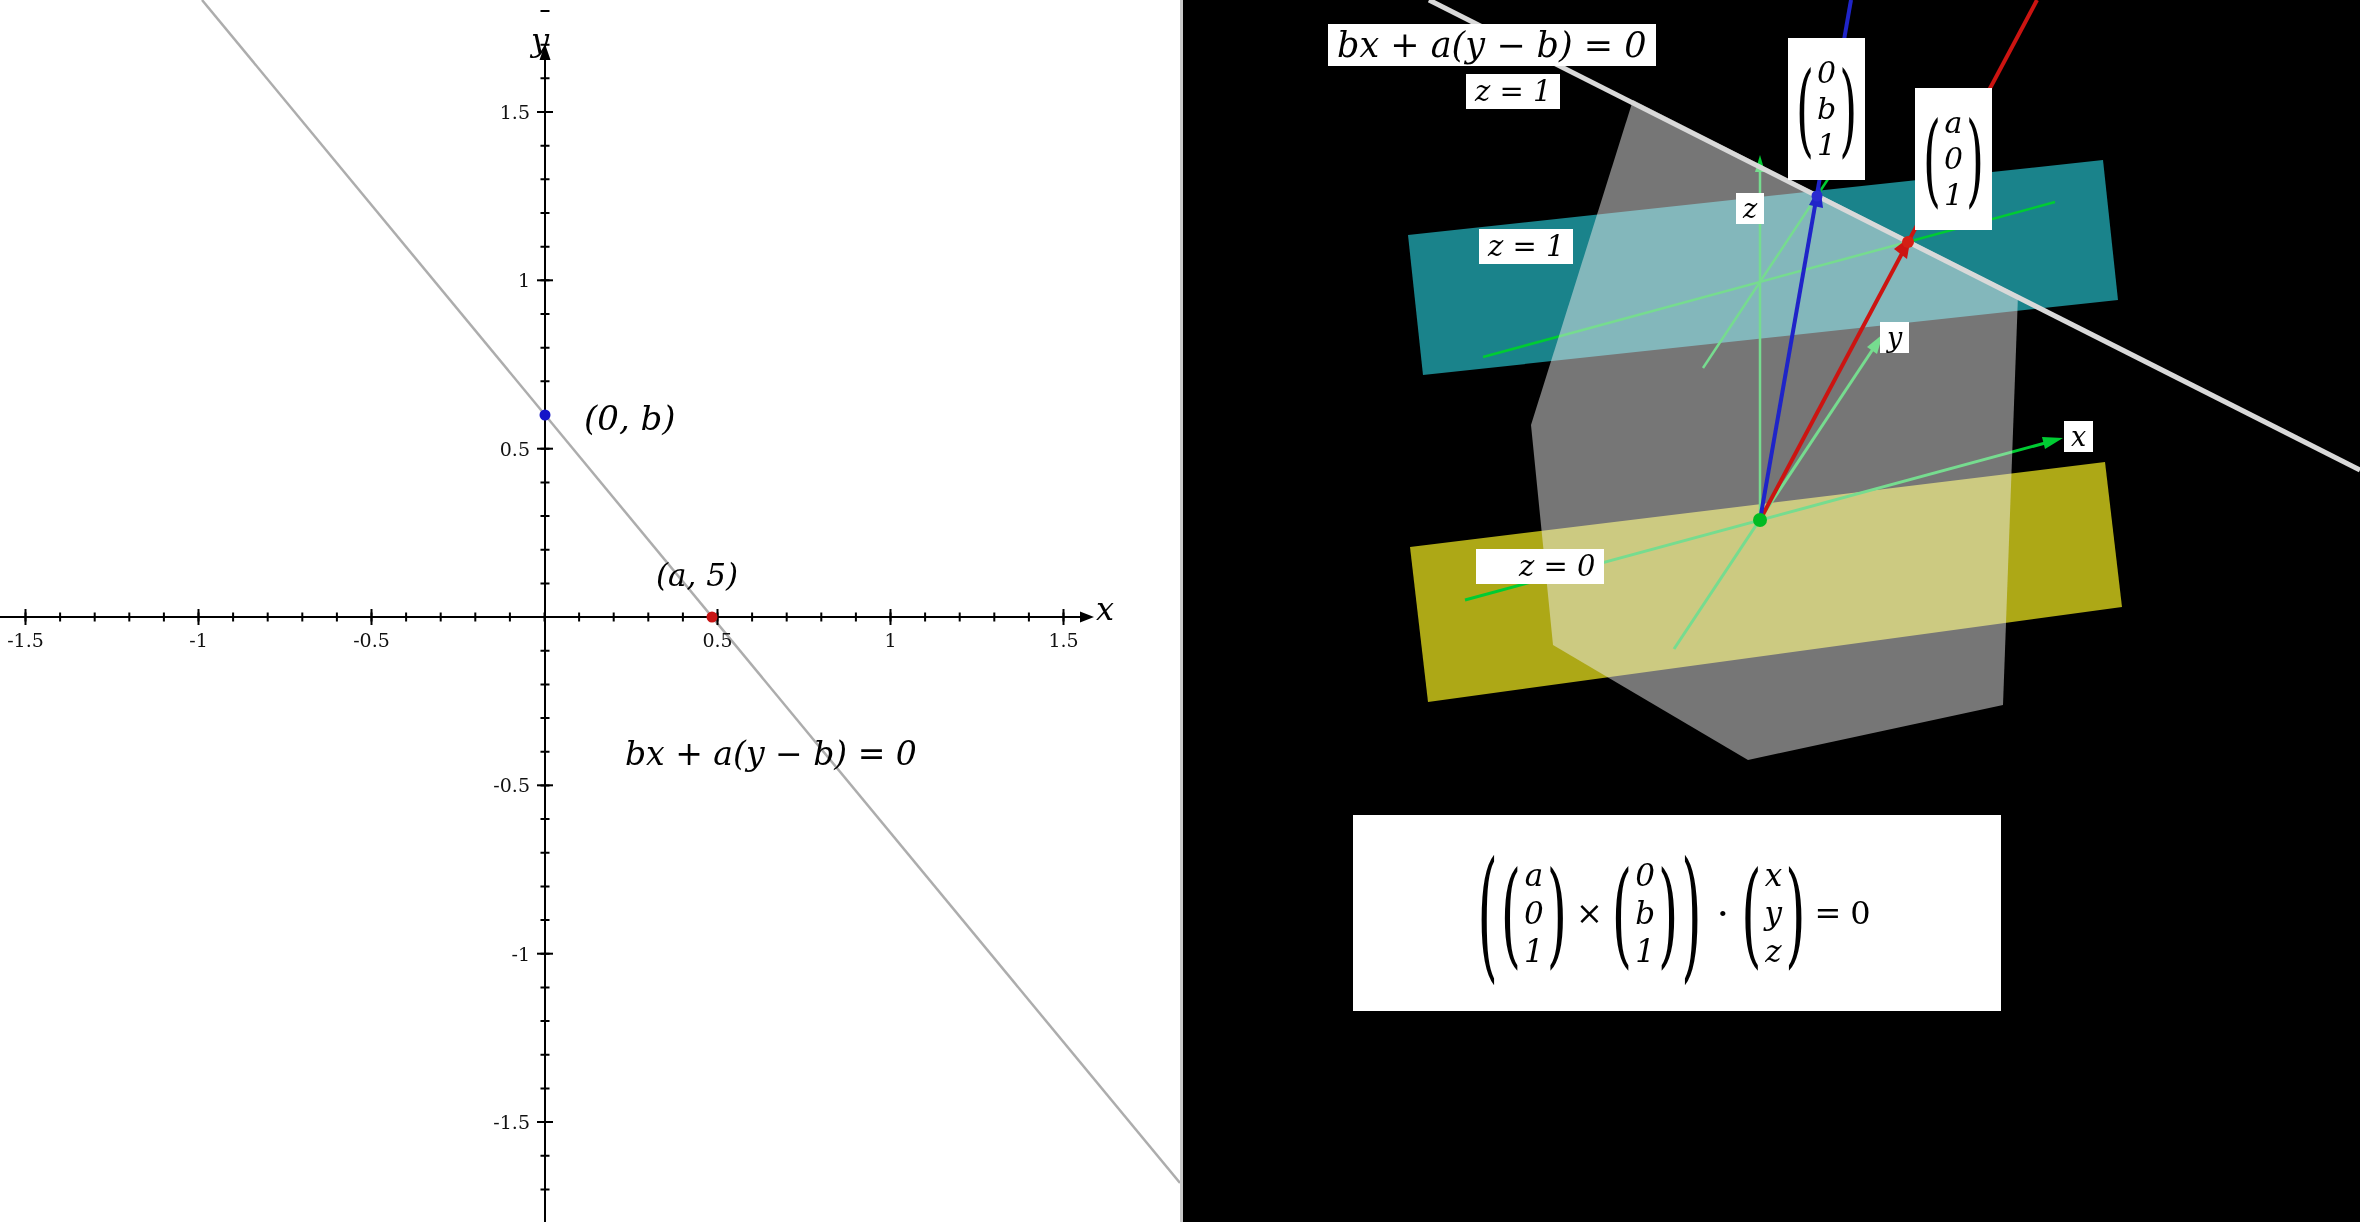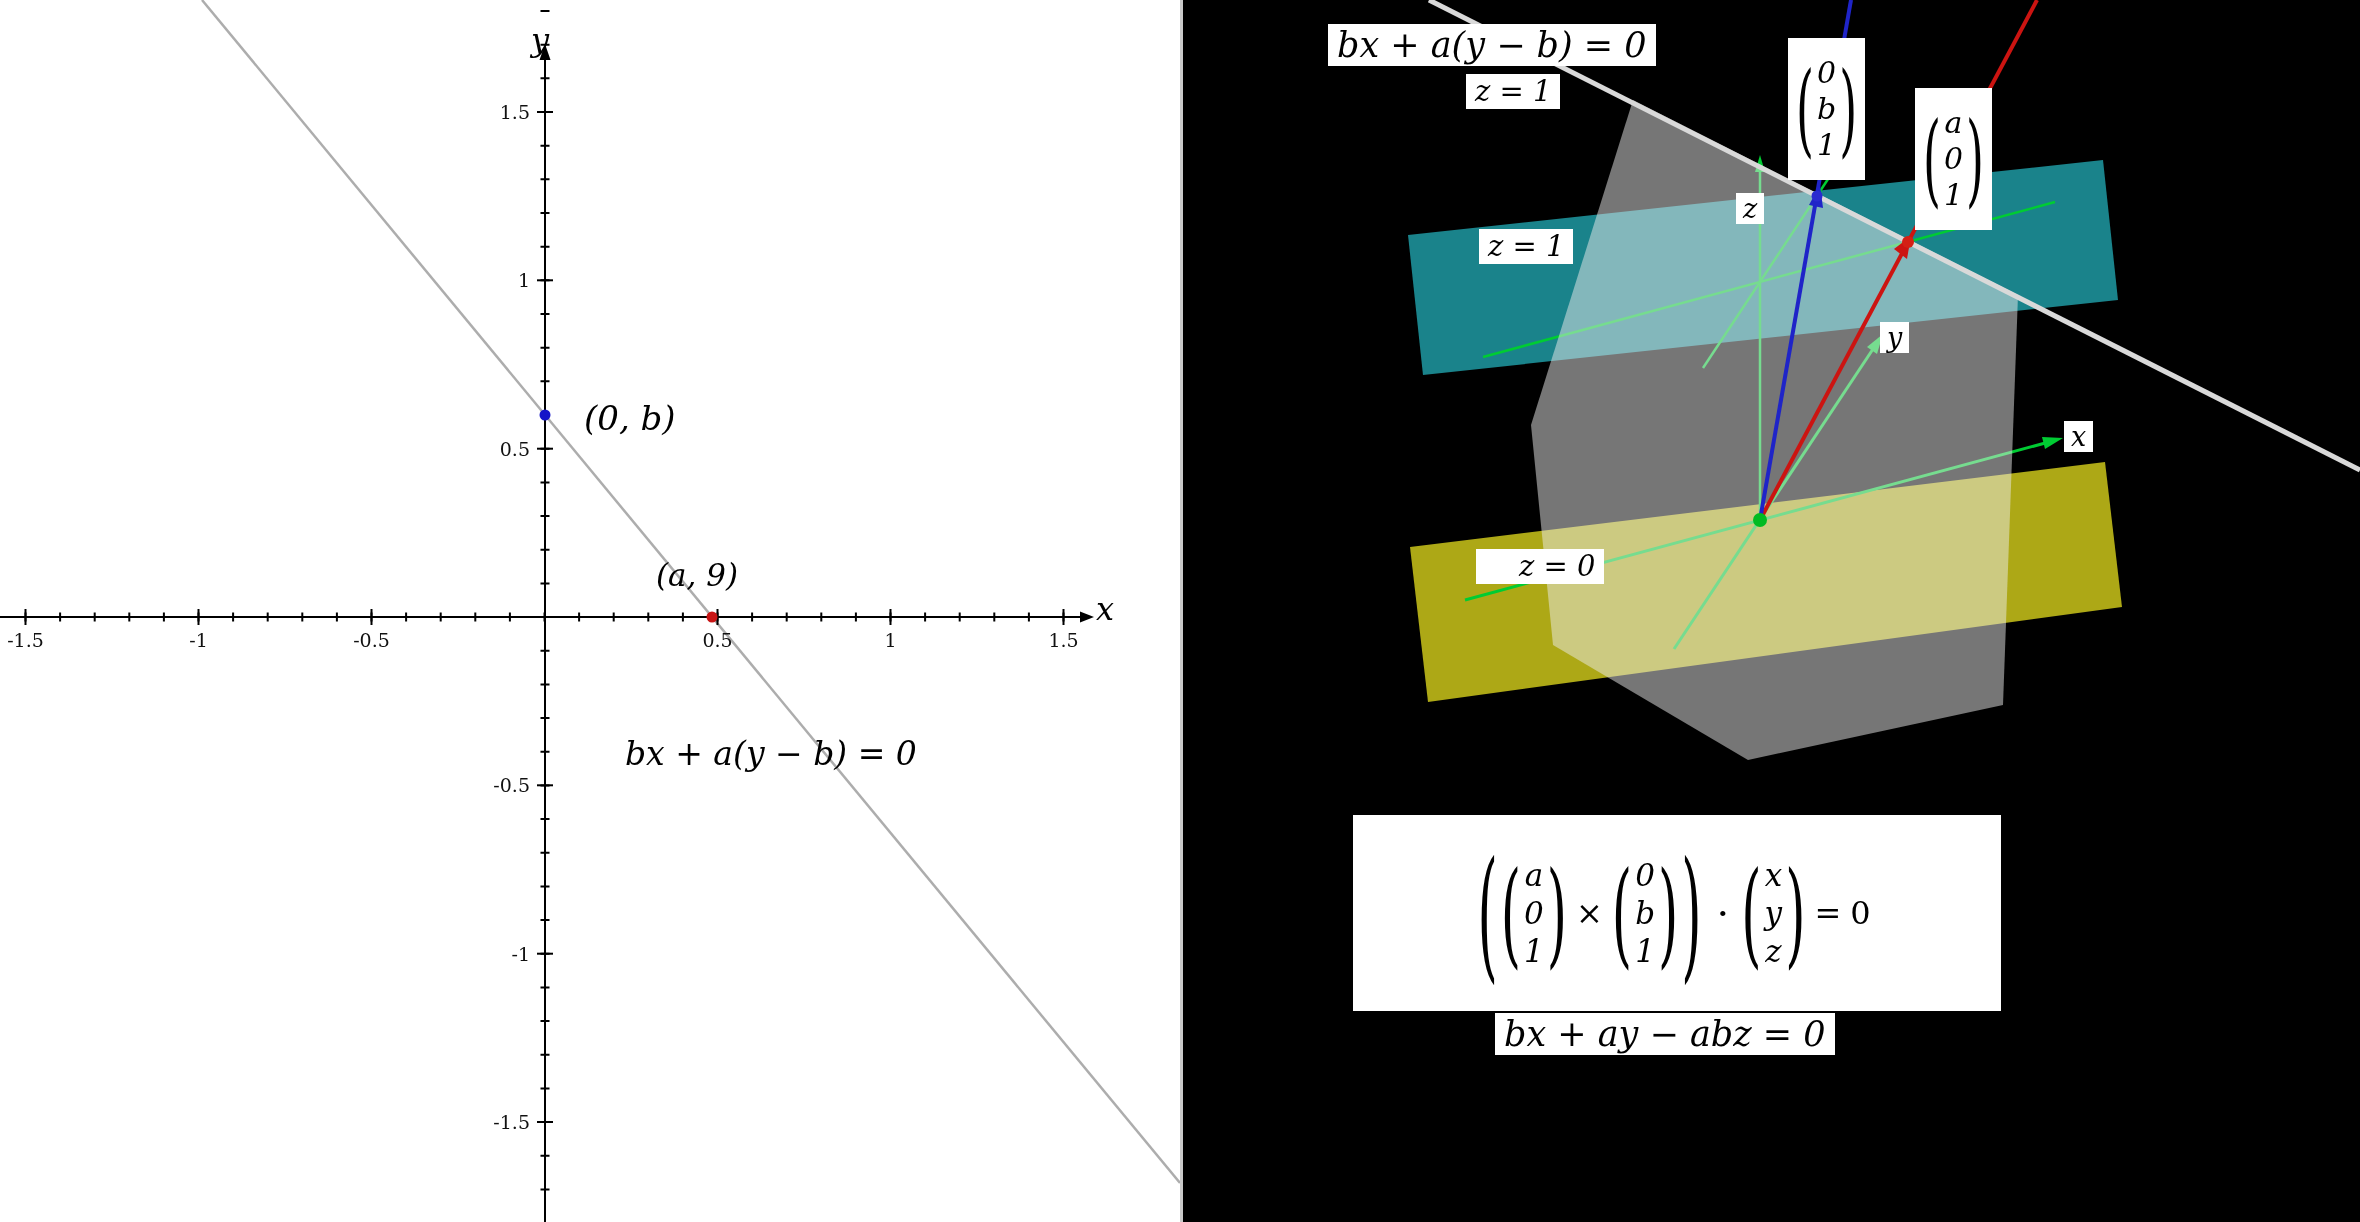"(a, 9)" div.mlabel { text: 9 -> 5 }
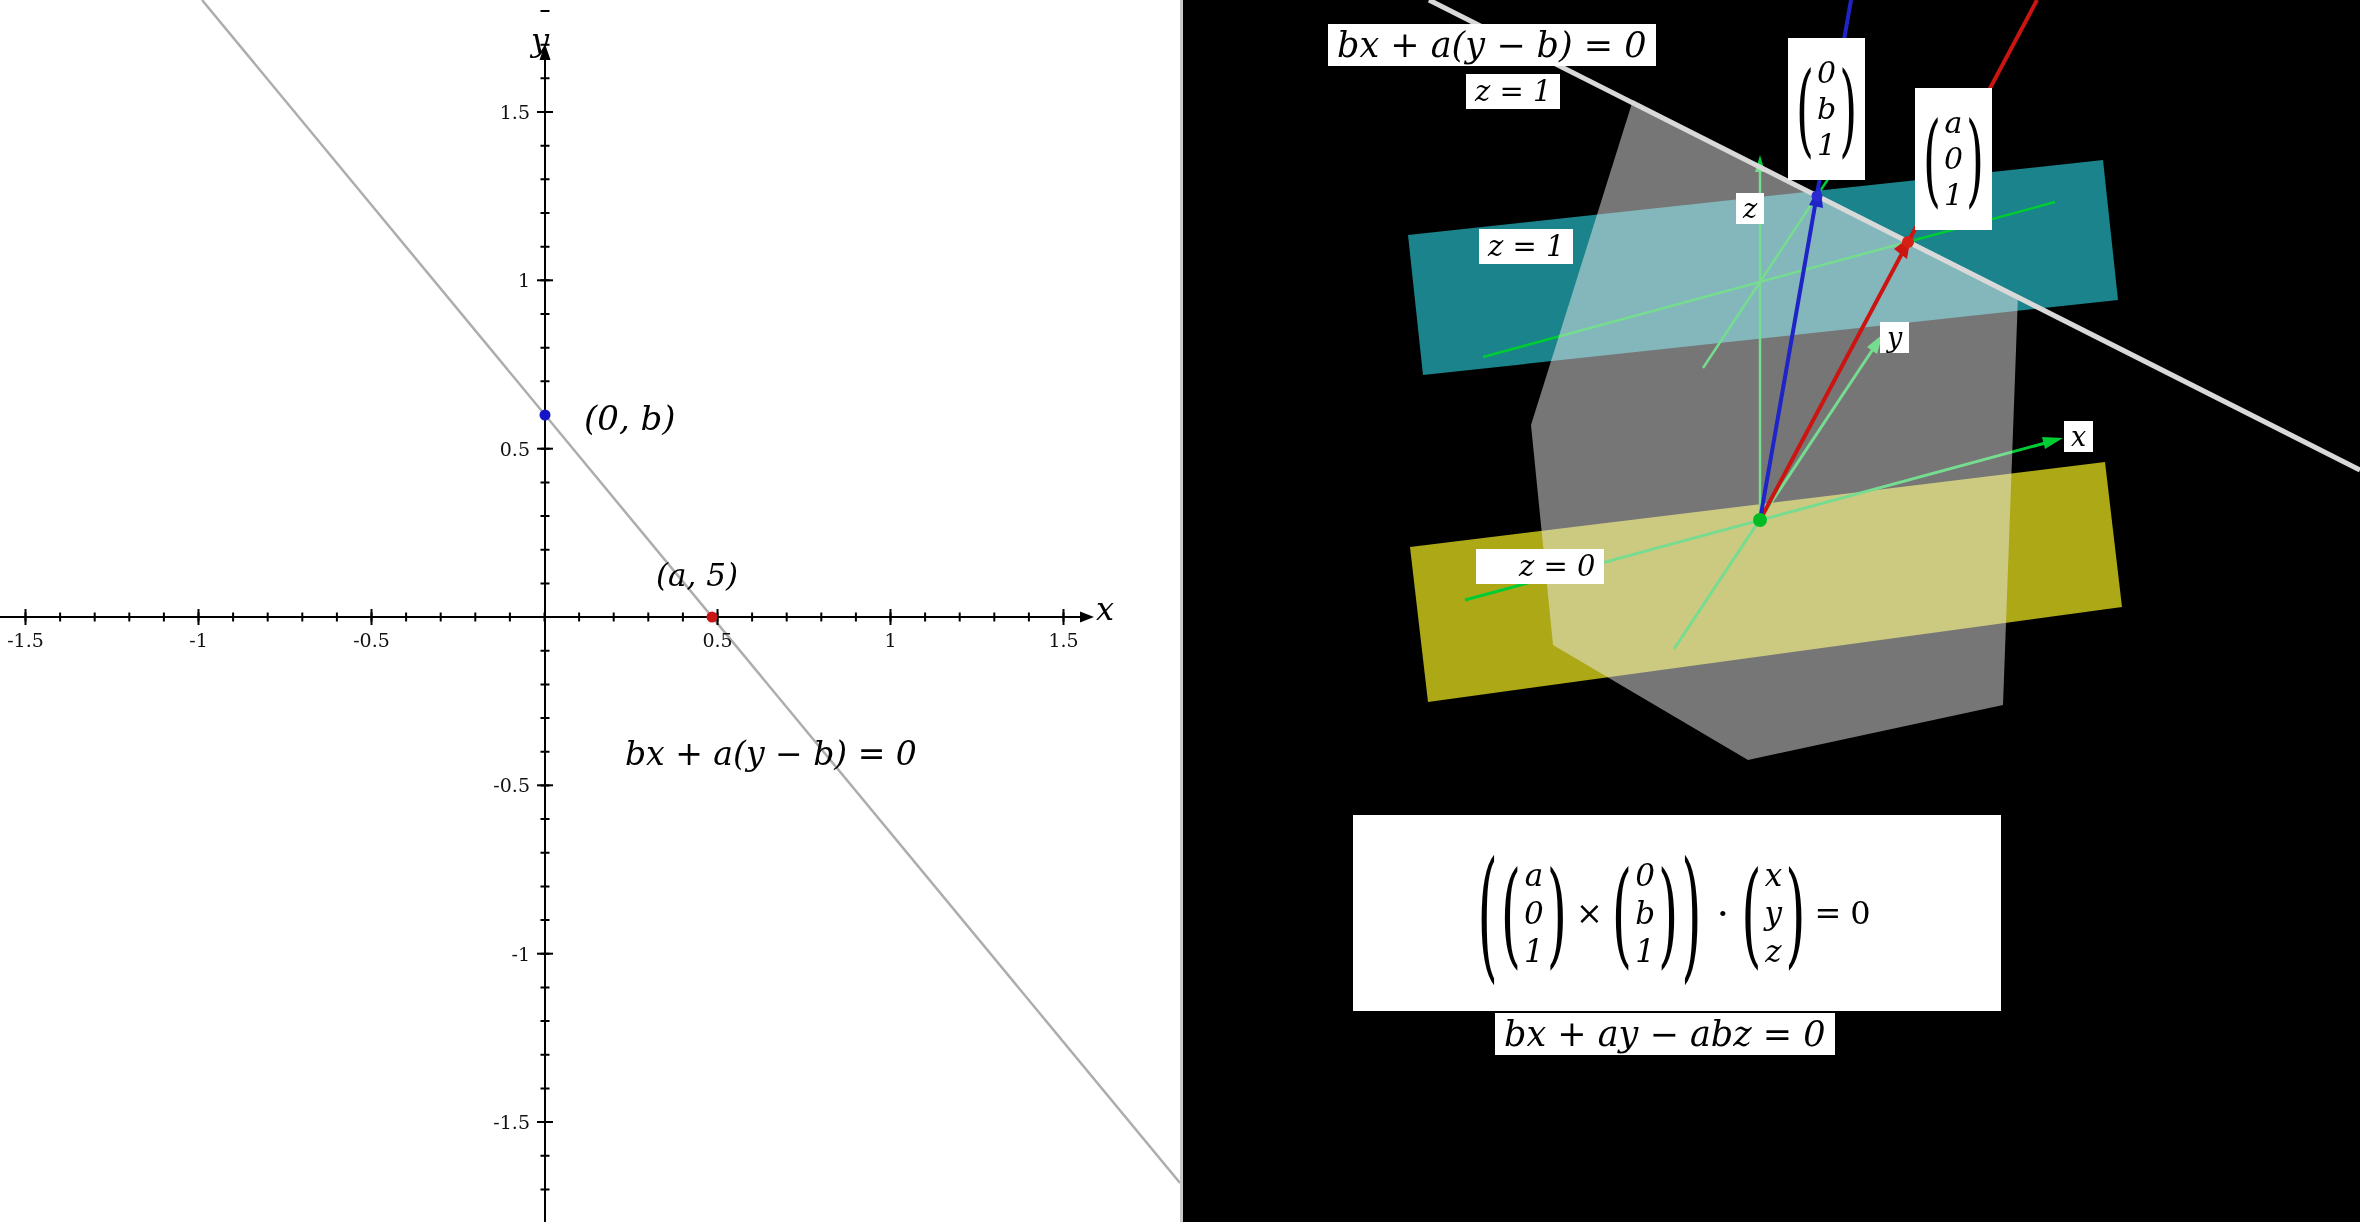"bx + ay − abz" div.mlabel { html: <div>bx + ay − abz = 0</div> -> none }
